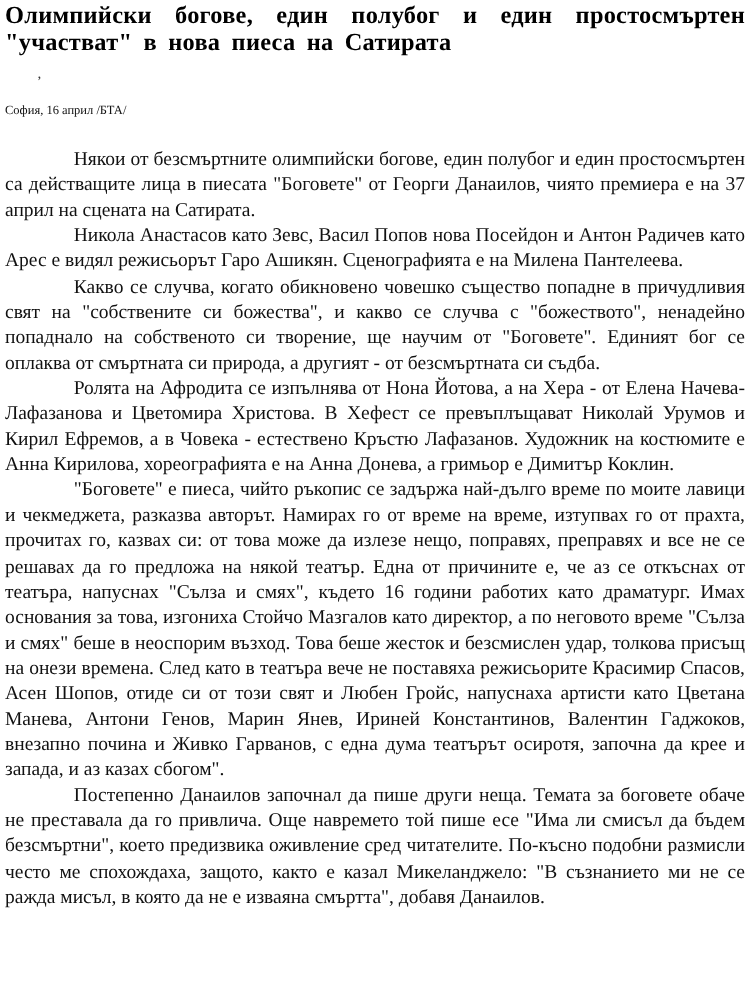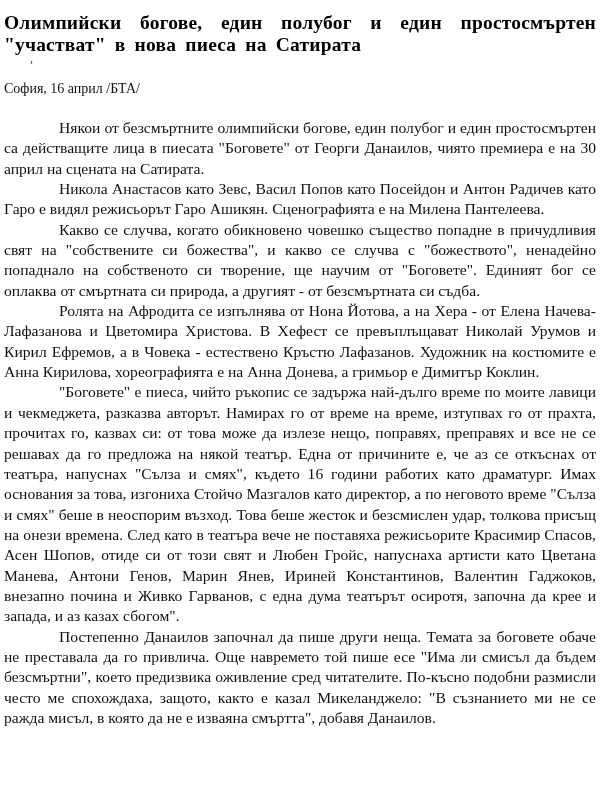"Олимпийски богове, един полубог и" .page { top: 12px -> 2px }
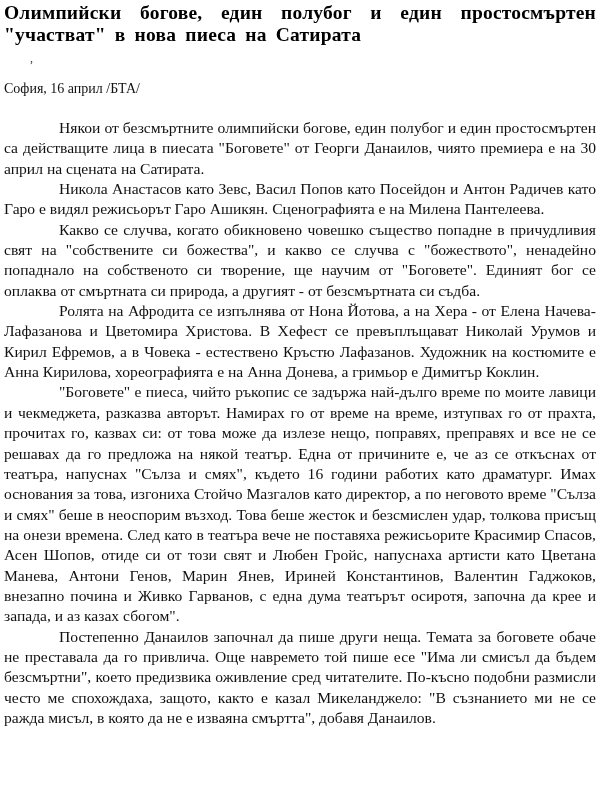"София, 16 април /БТА/" .dateline { font-size: 14px -> 10px }
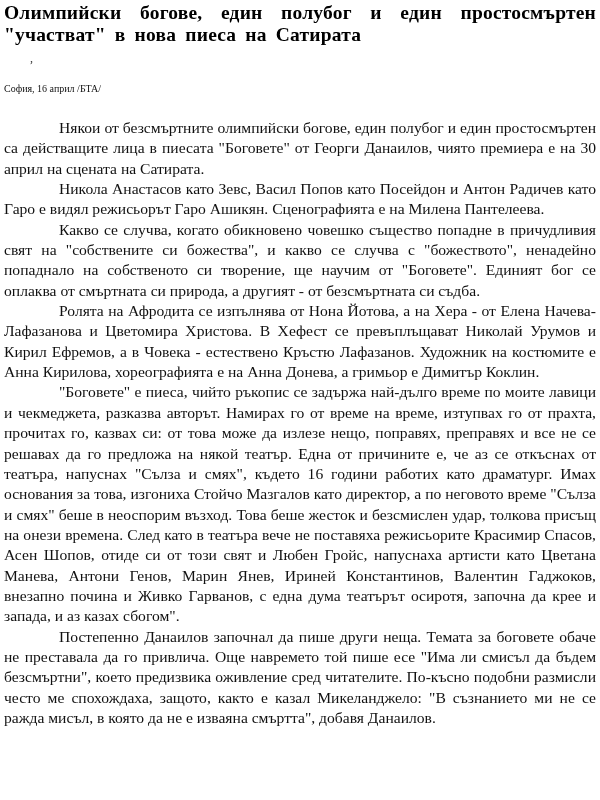"Някои от безсмъртните олимпийски богове," p { text: 30 -> 37 }
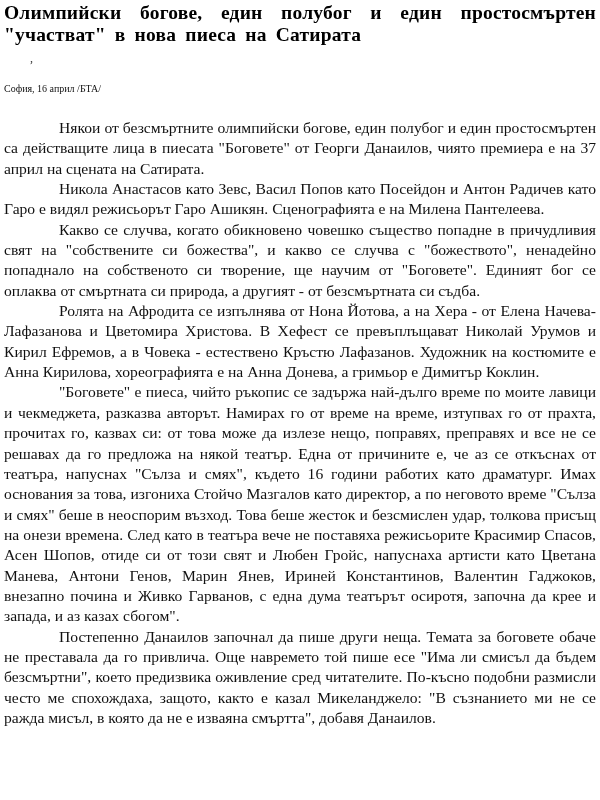"Никола Анастасов като Зевс, Васил" p { text: като Посейдон и Антон Радичев като Гаро -> нова Посейдон и Антон Радичев като Арес }
